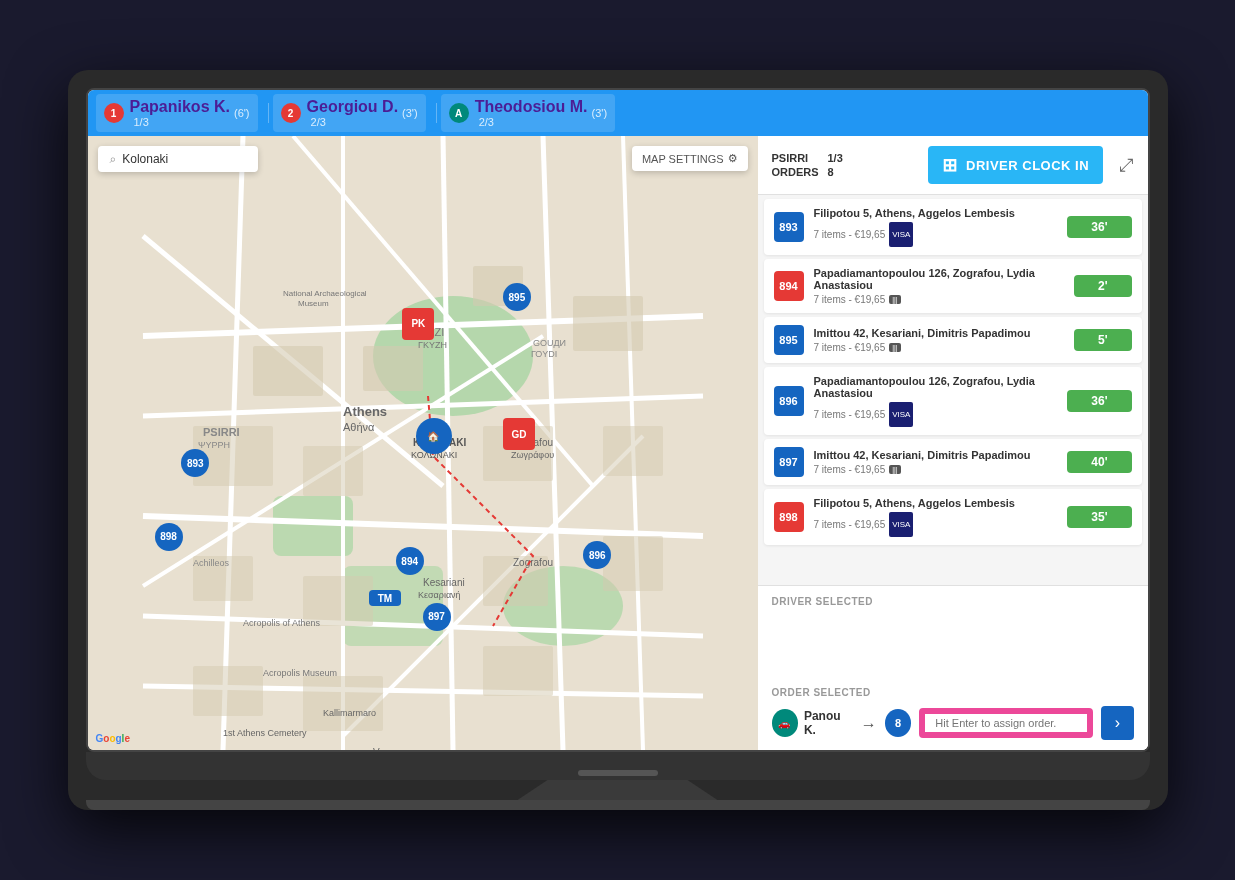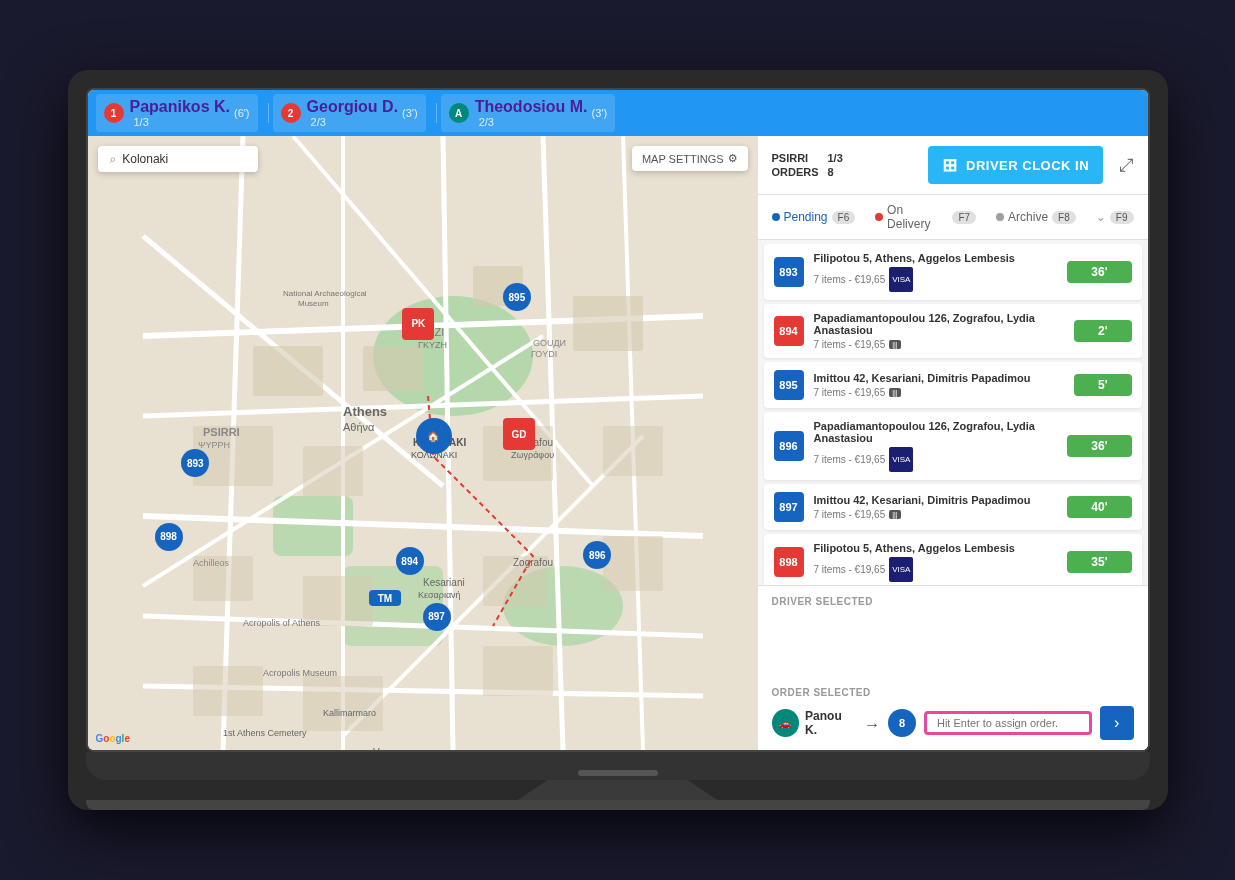"Pending" div.filter-tabs { html: <div> <div> <div></div> <span>Pending</span> <span>F6</span> </div> <div> <div></div> <span>On Delivery</span> <span>F7</span> </div> <div> <div></div> <span>Archive</span> <span>F8</span> </div> <div> <span>⌄</span> <span>F9</span> </div> </div> -> none }
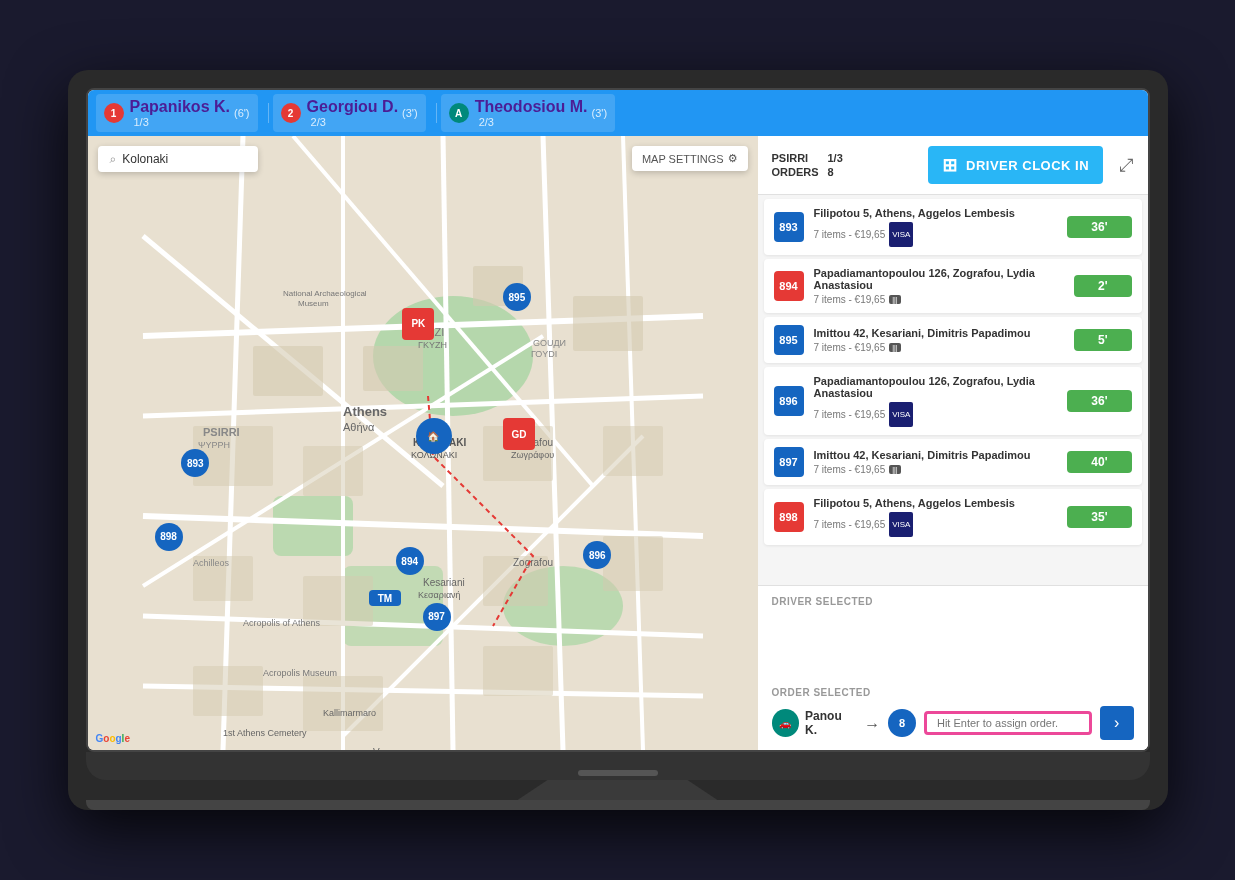"Hit Enter to assign order." .assign-input { border: 3px solid #ec4899 -> 6px solid #ec4899 }
